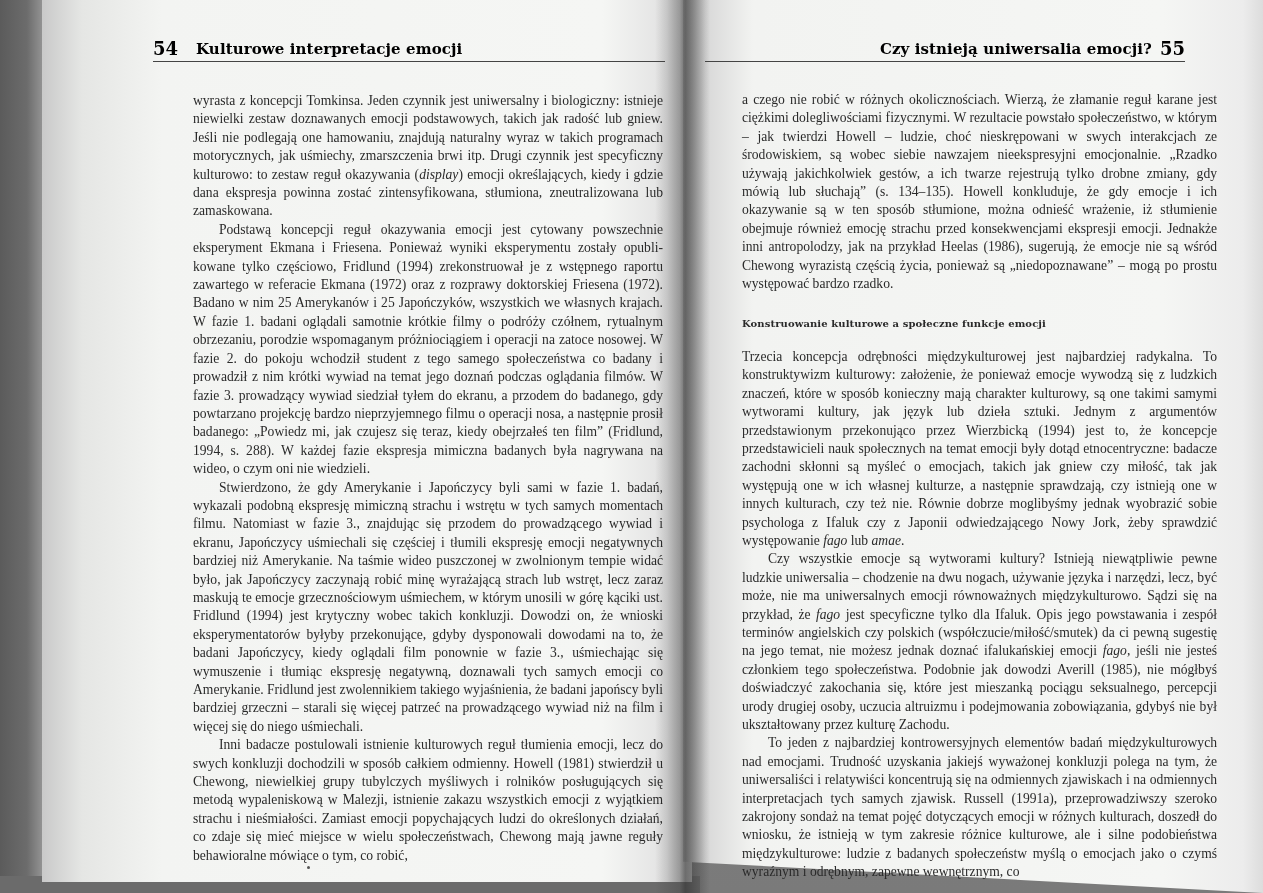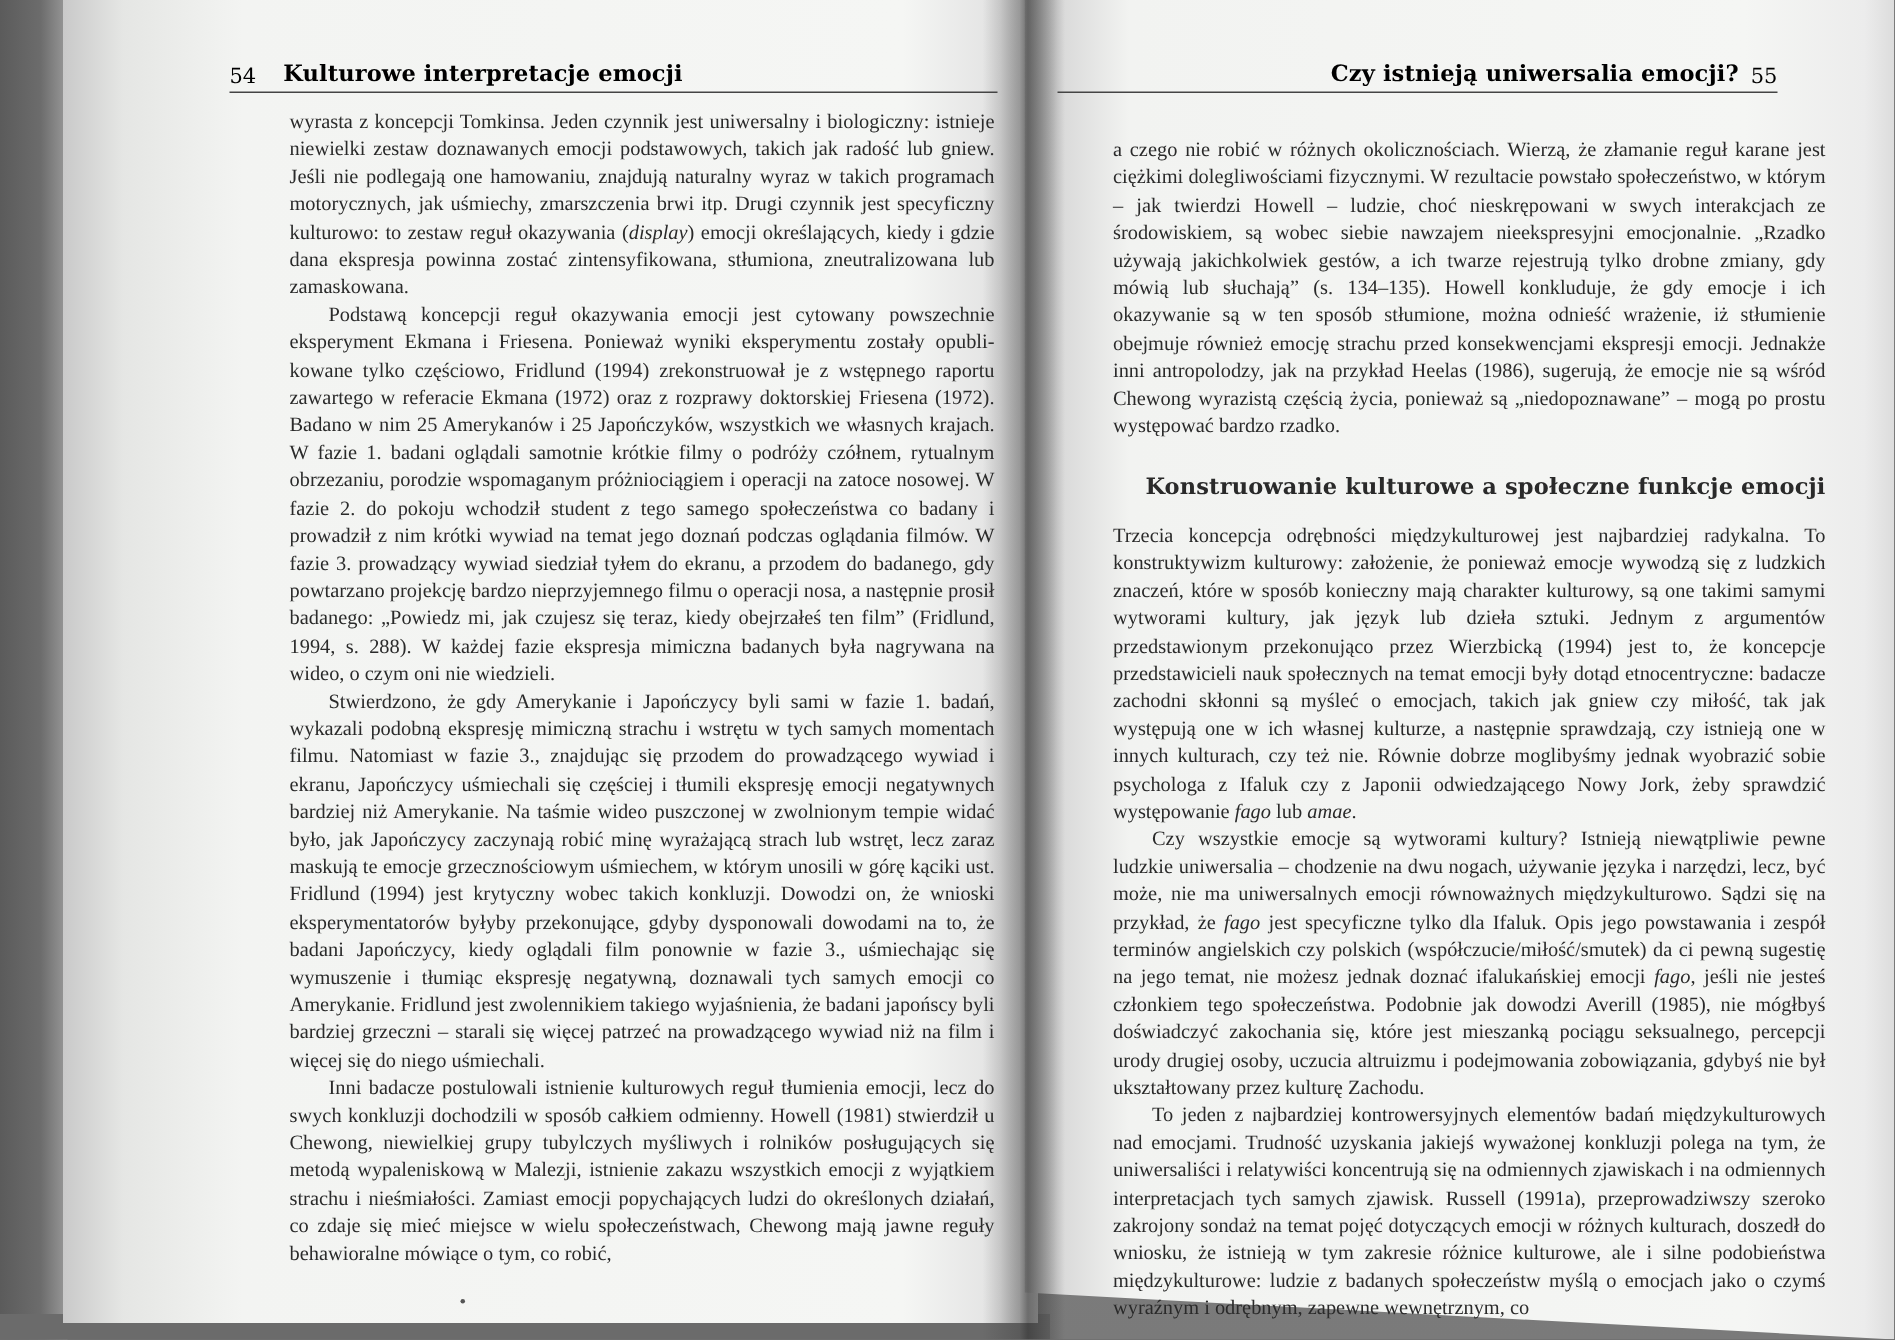"54" .pnum { font-size: 14px -> 18px; font-weight: normal -> bold }
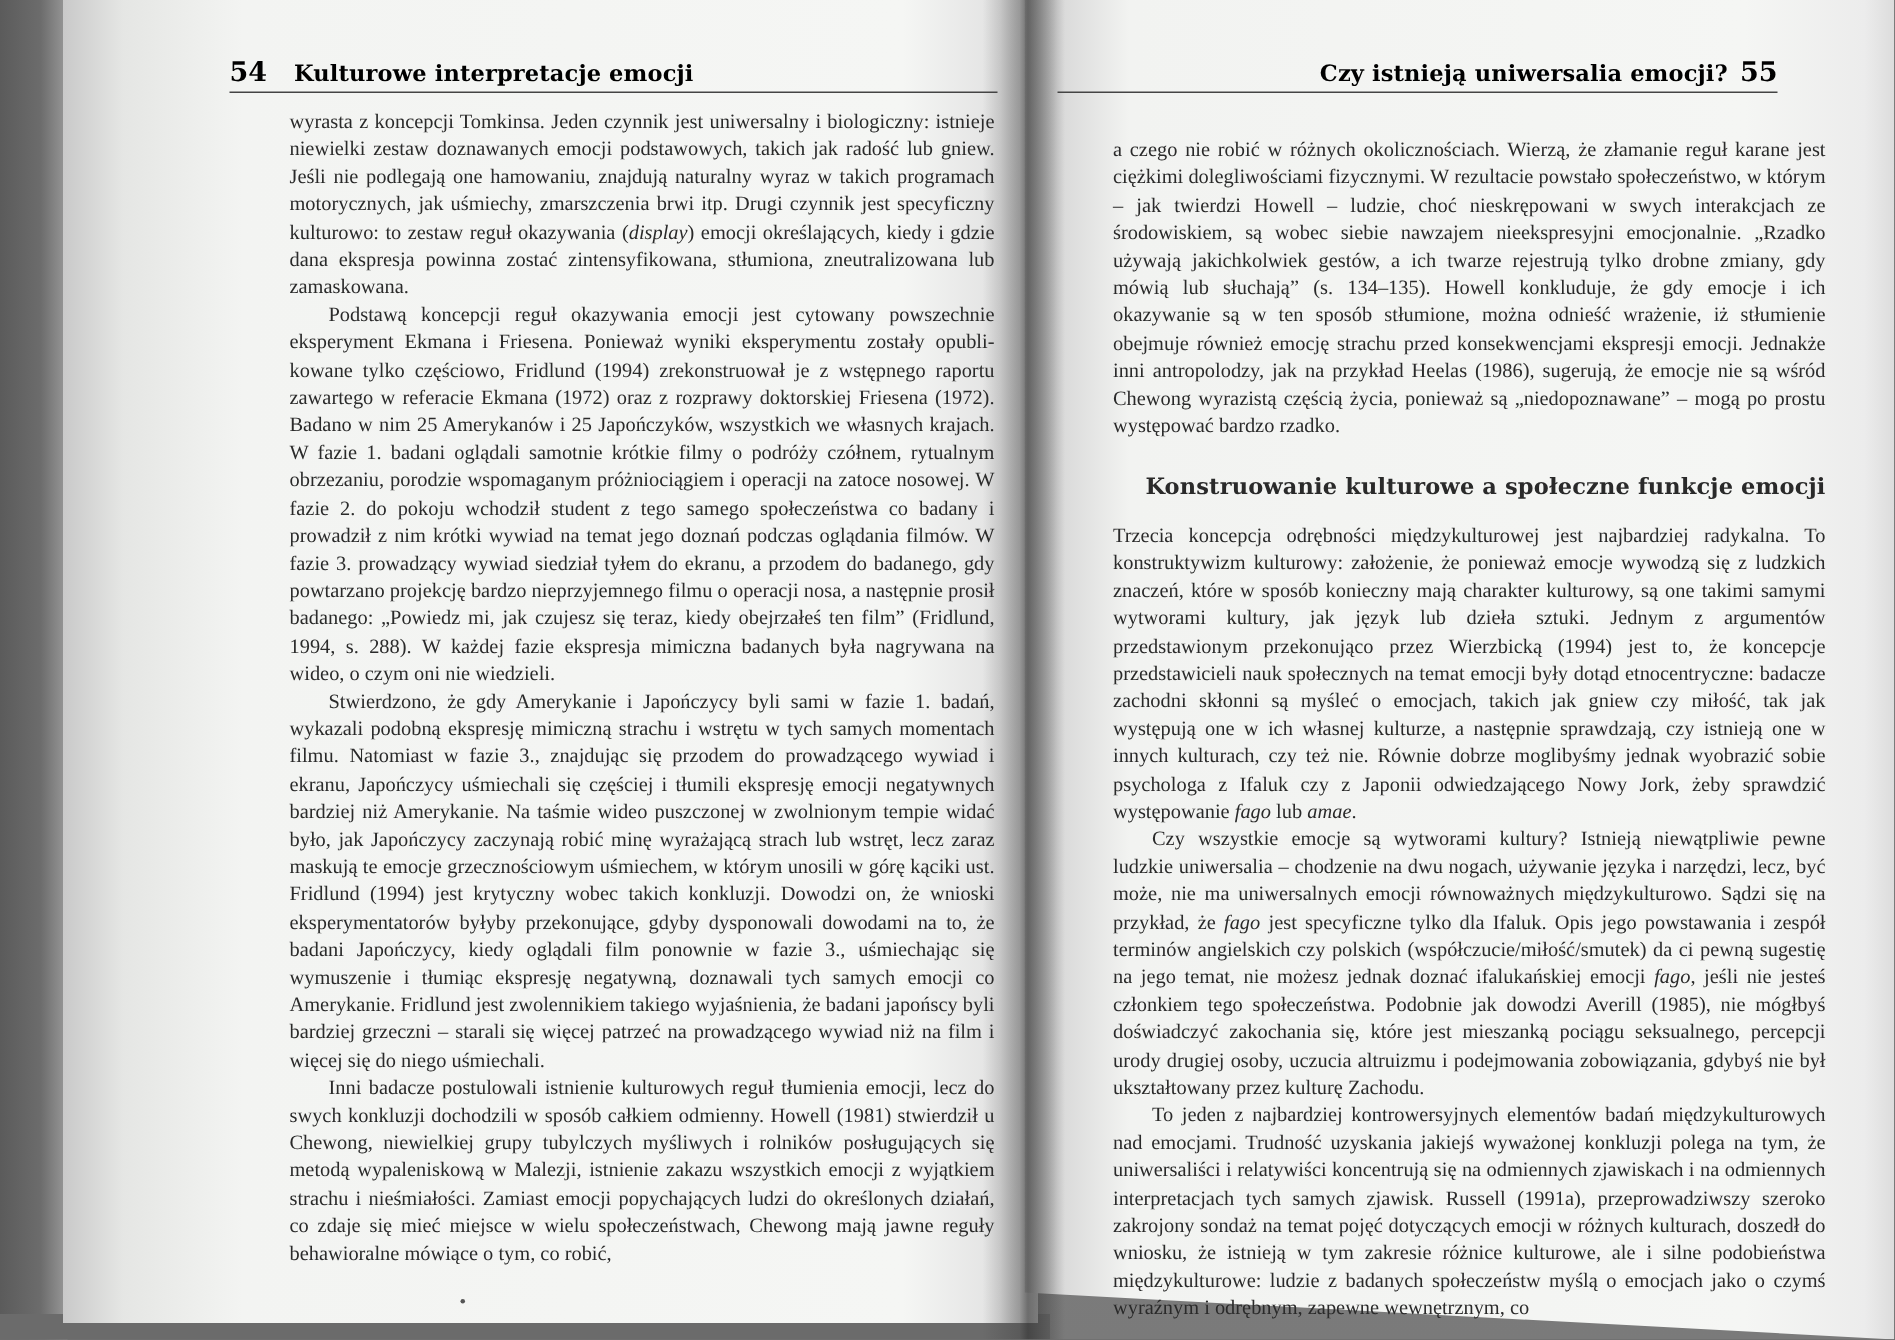"wyrasta z koncepcji Tomkinsa. Jeden" .tb-left { top: 72px -> 92px }
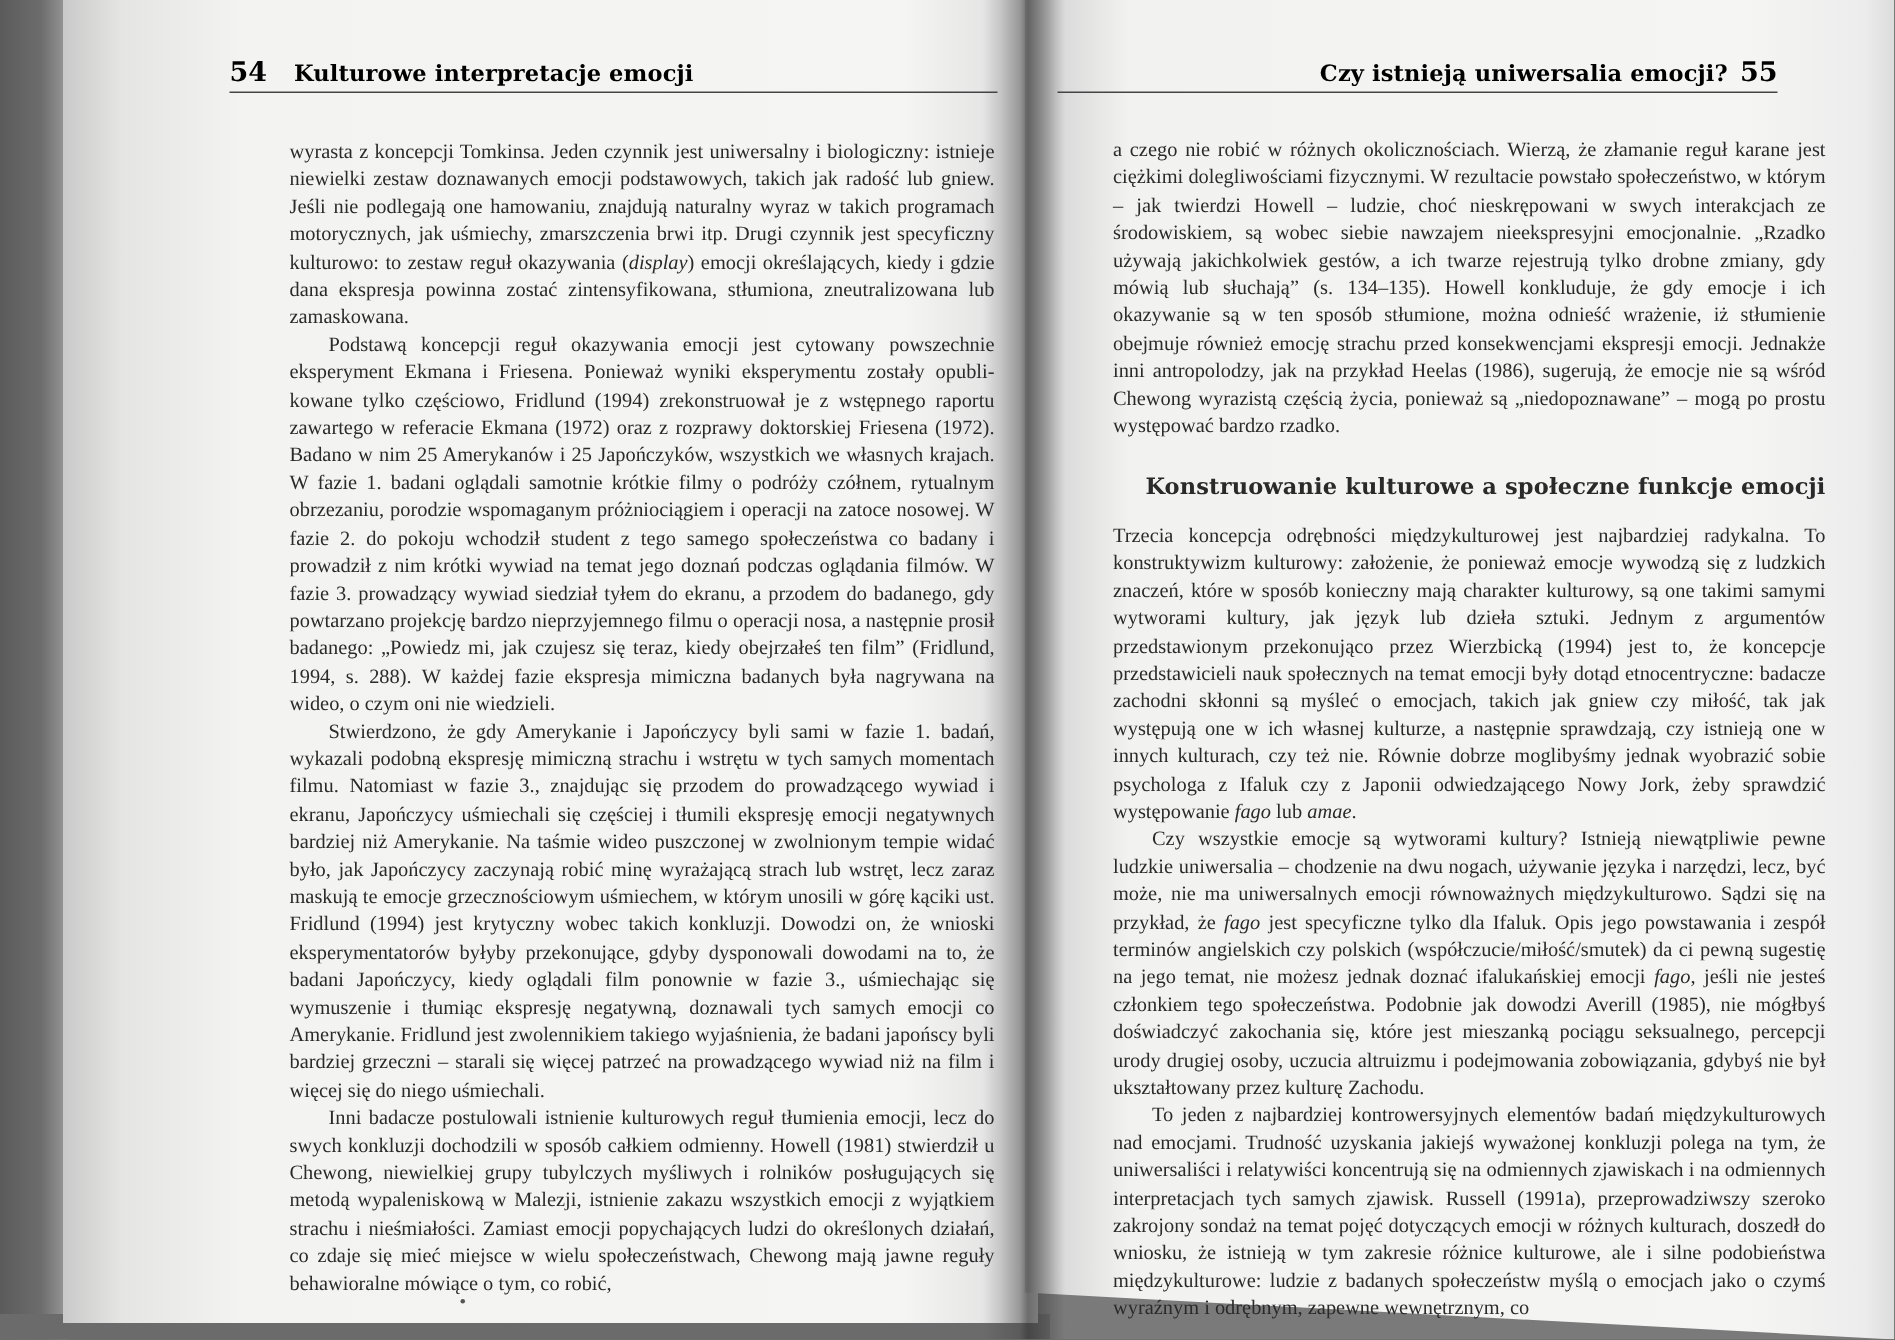"Konstruowanie kulturowe a społeczne" .section-heading { font-size: 15px -> 10px; text-align: right -> left }
